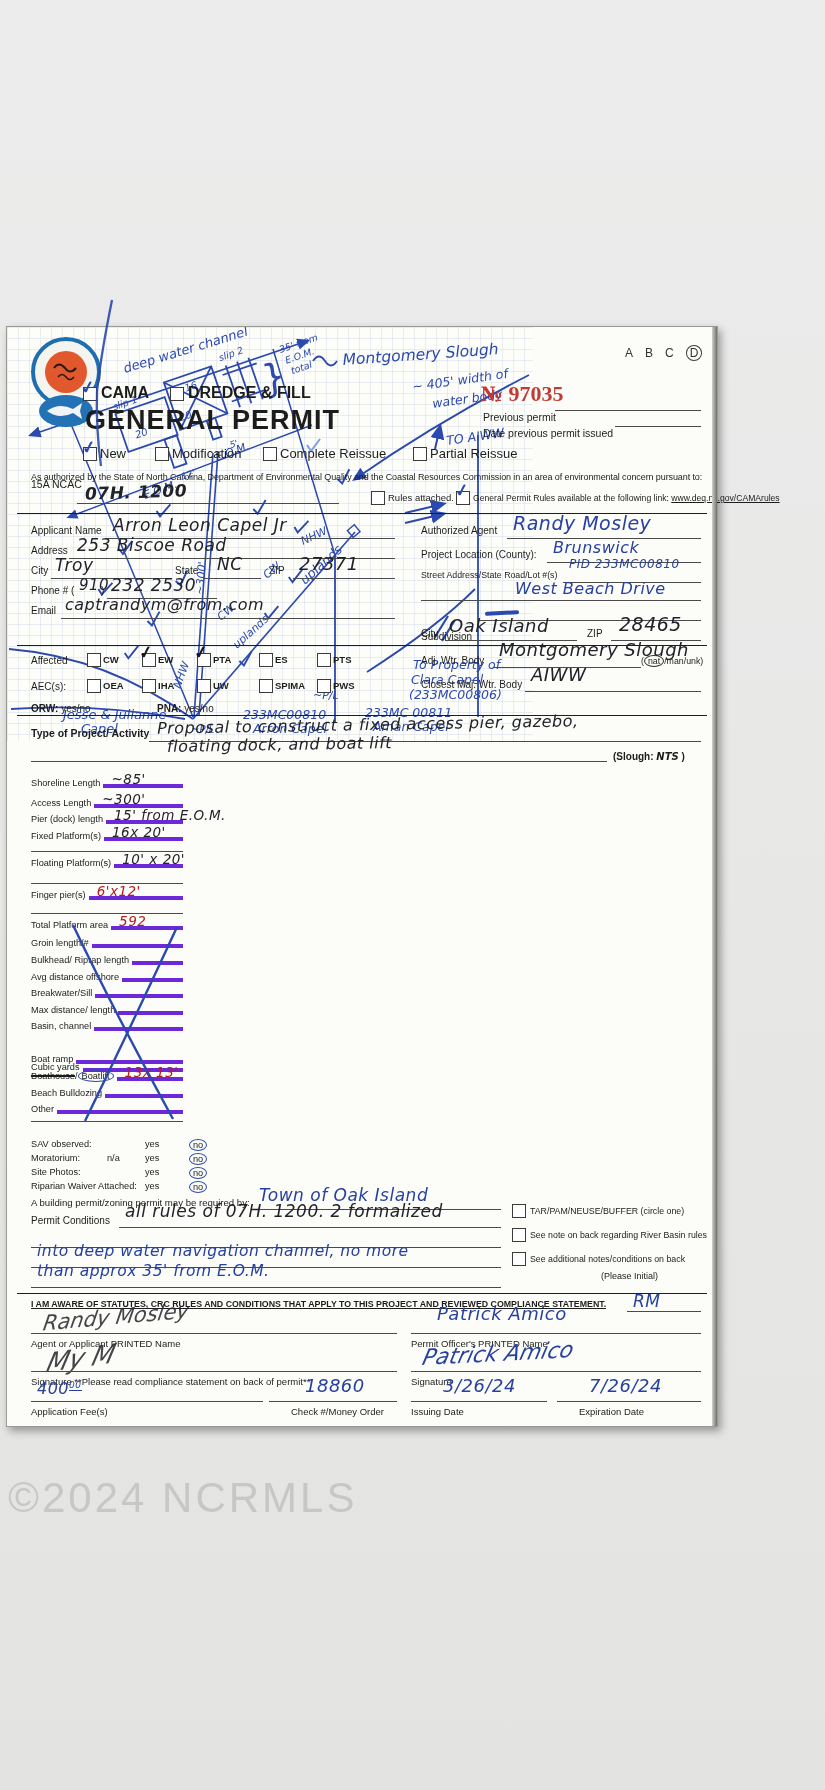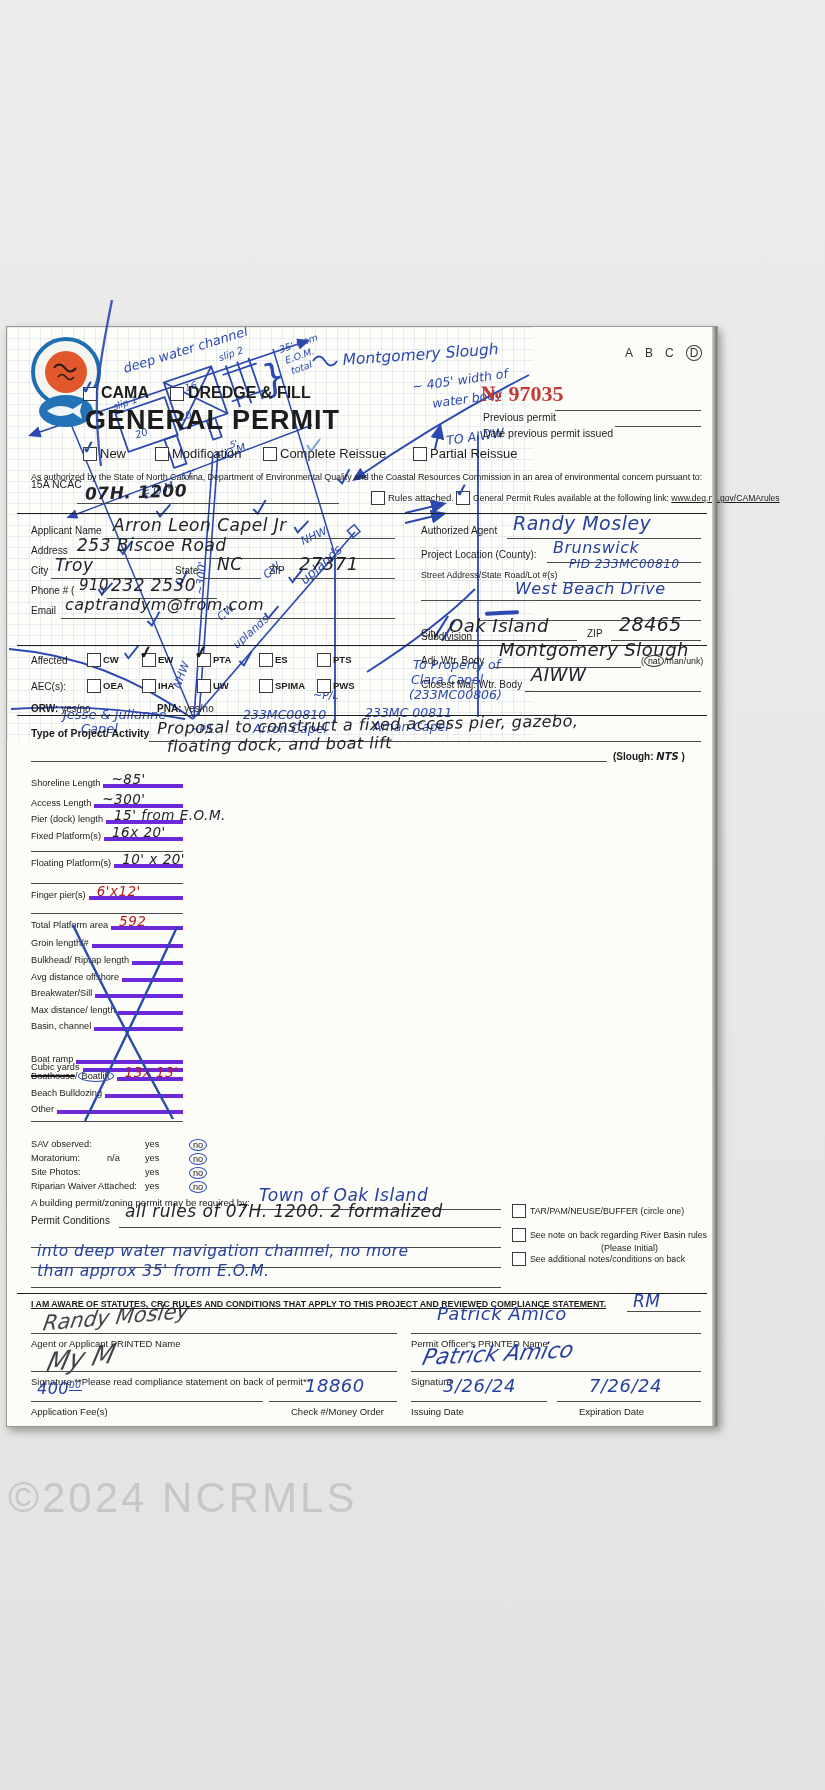"(Please Initial)" span.lbl { top: 916px -> 944px }
